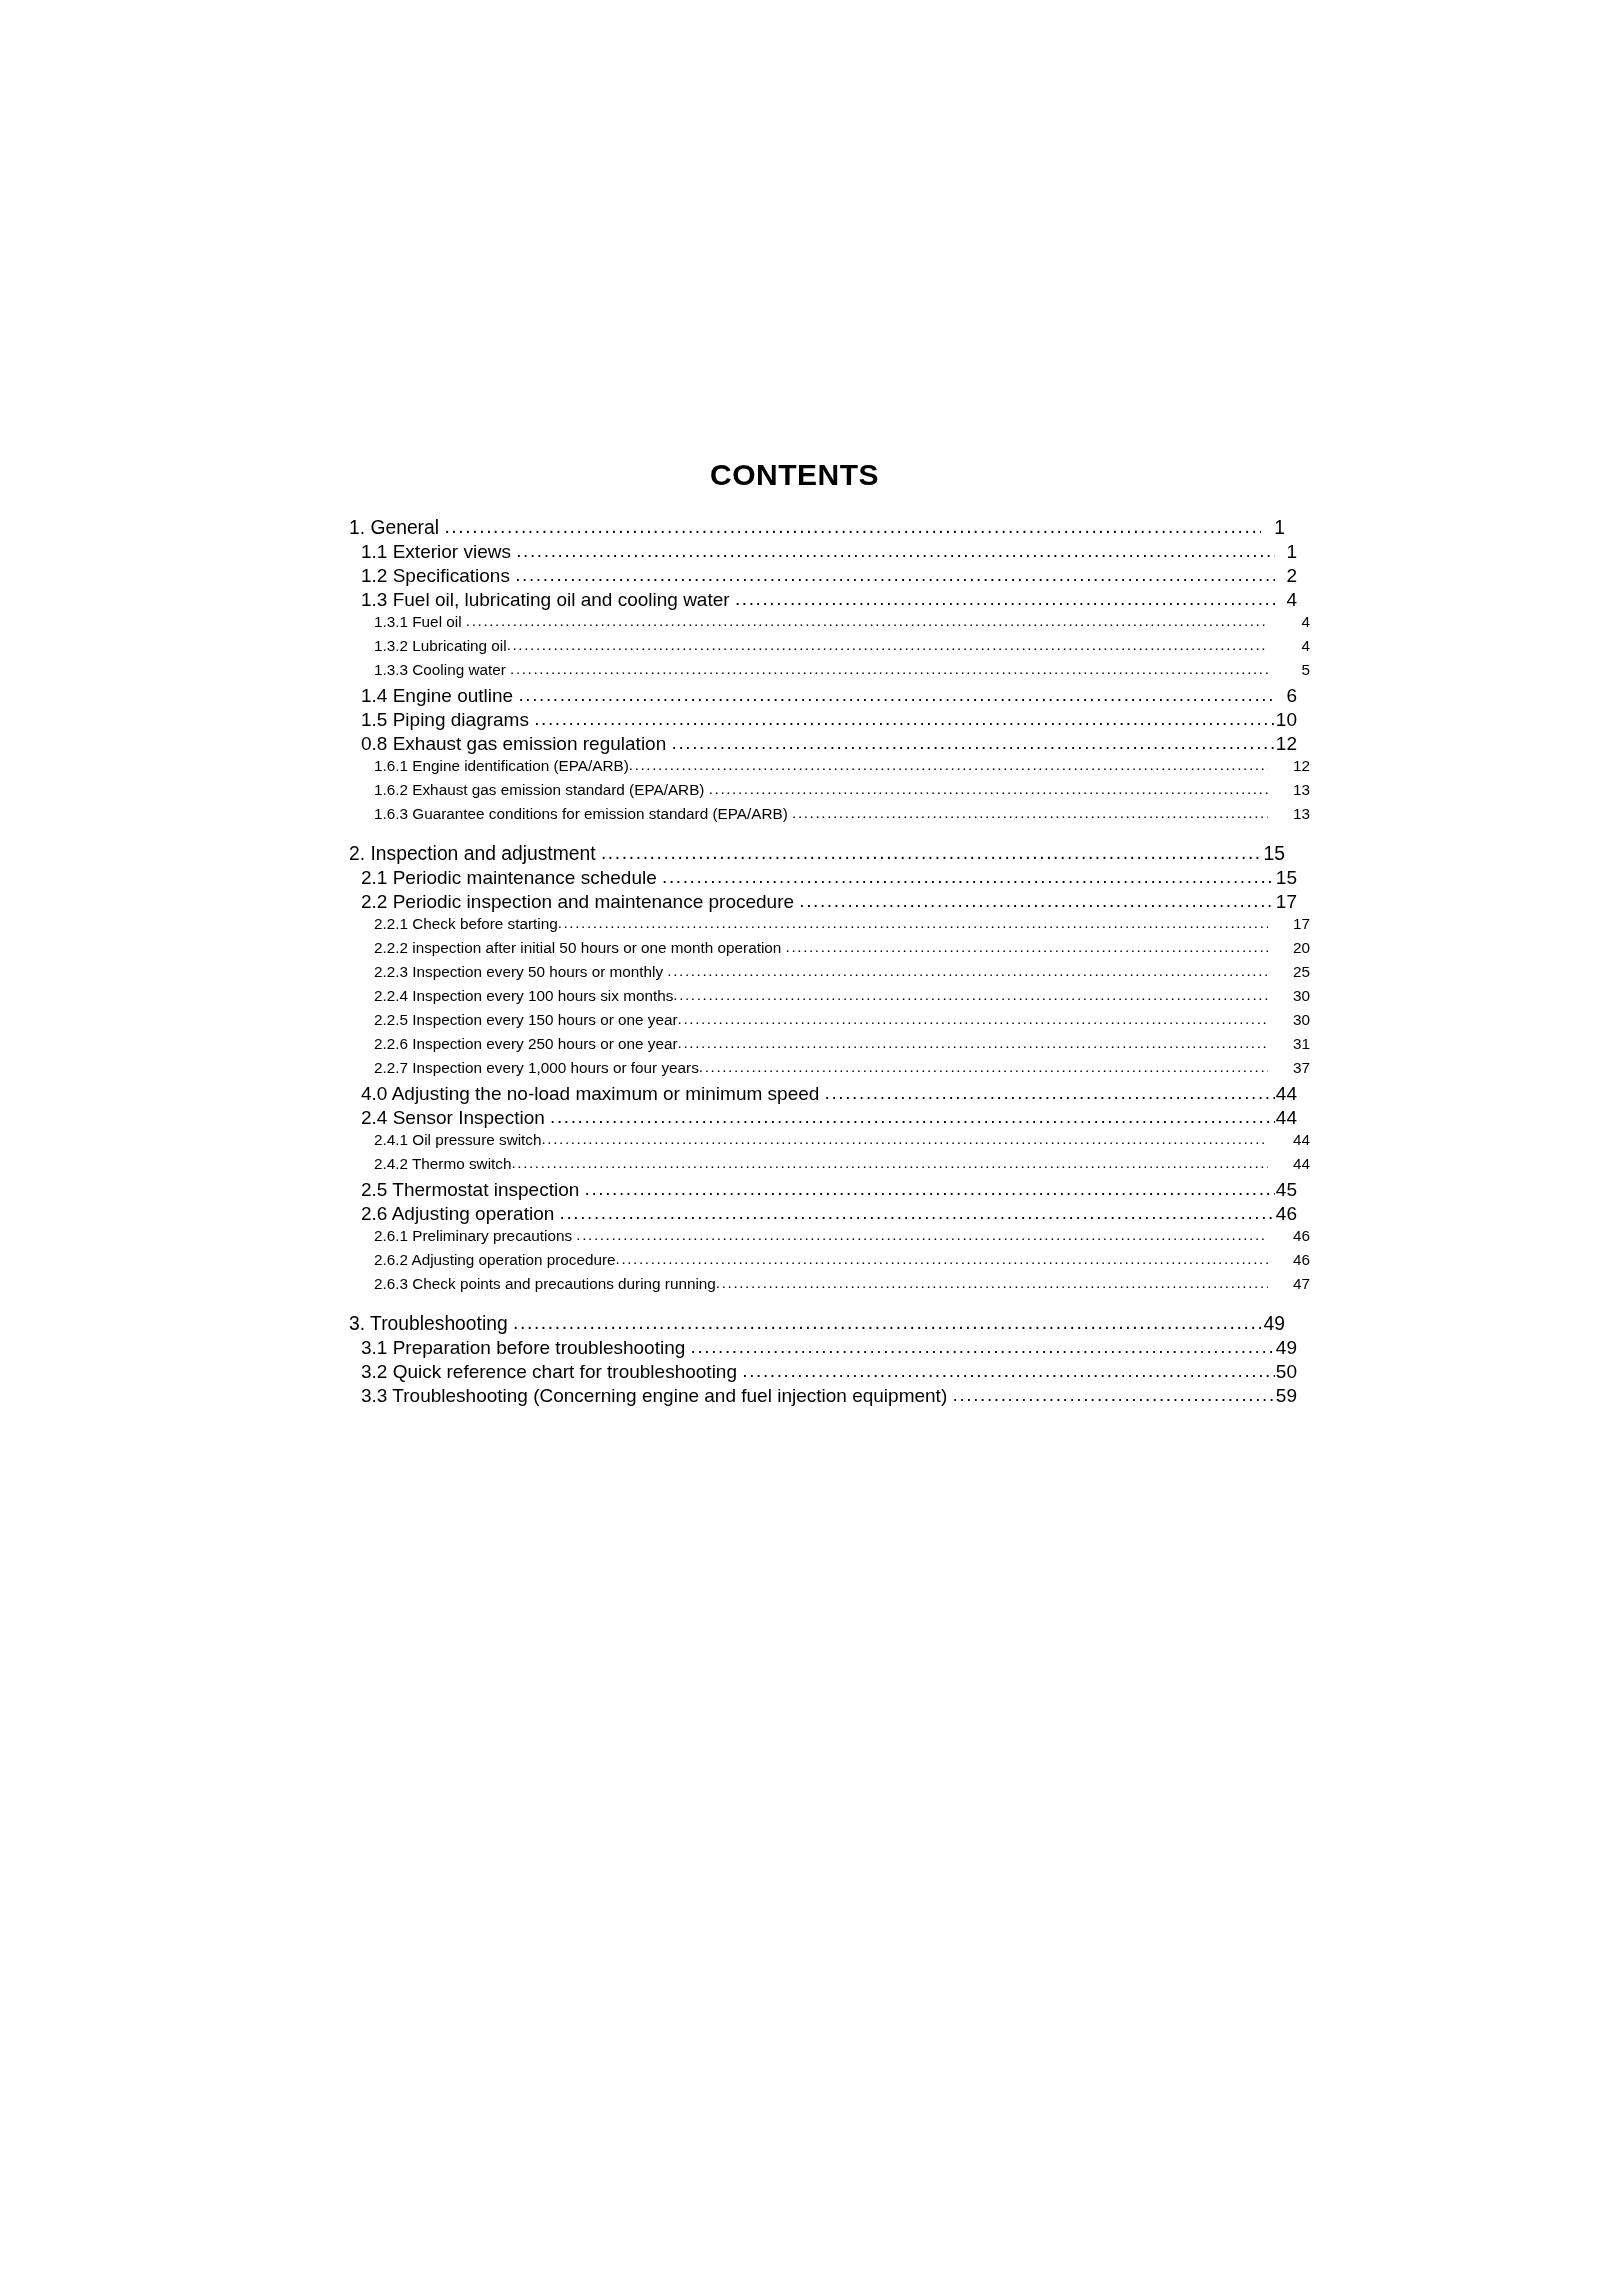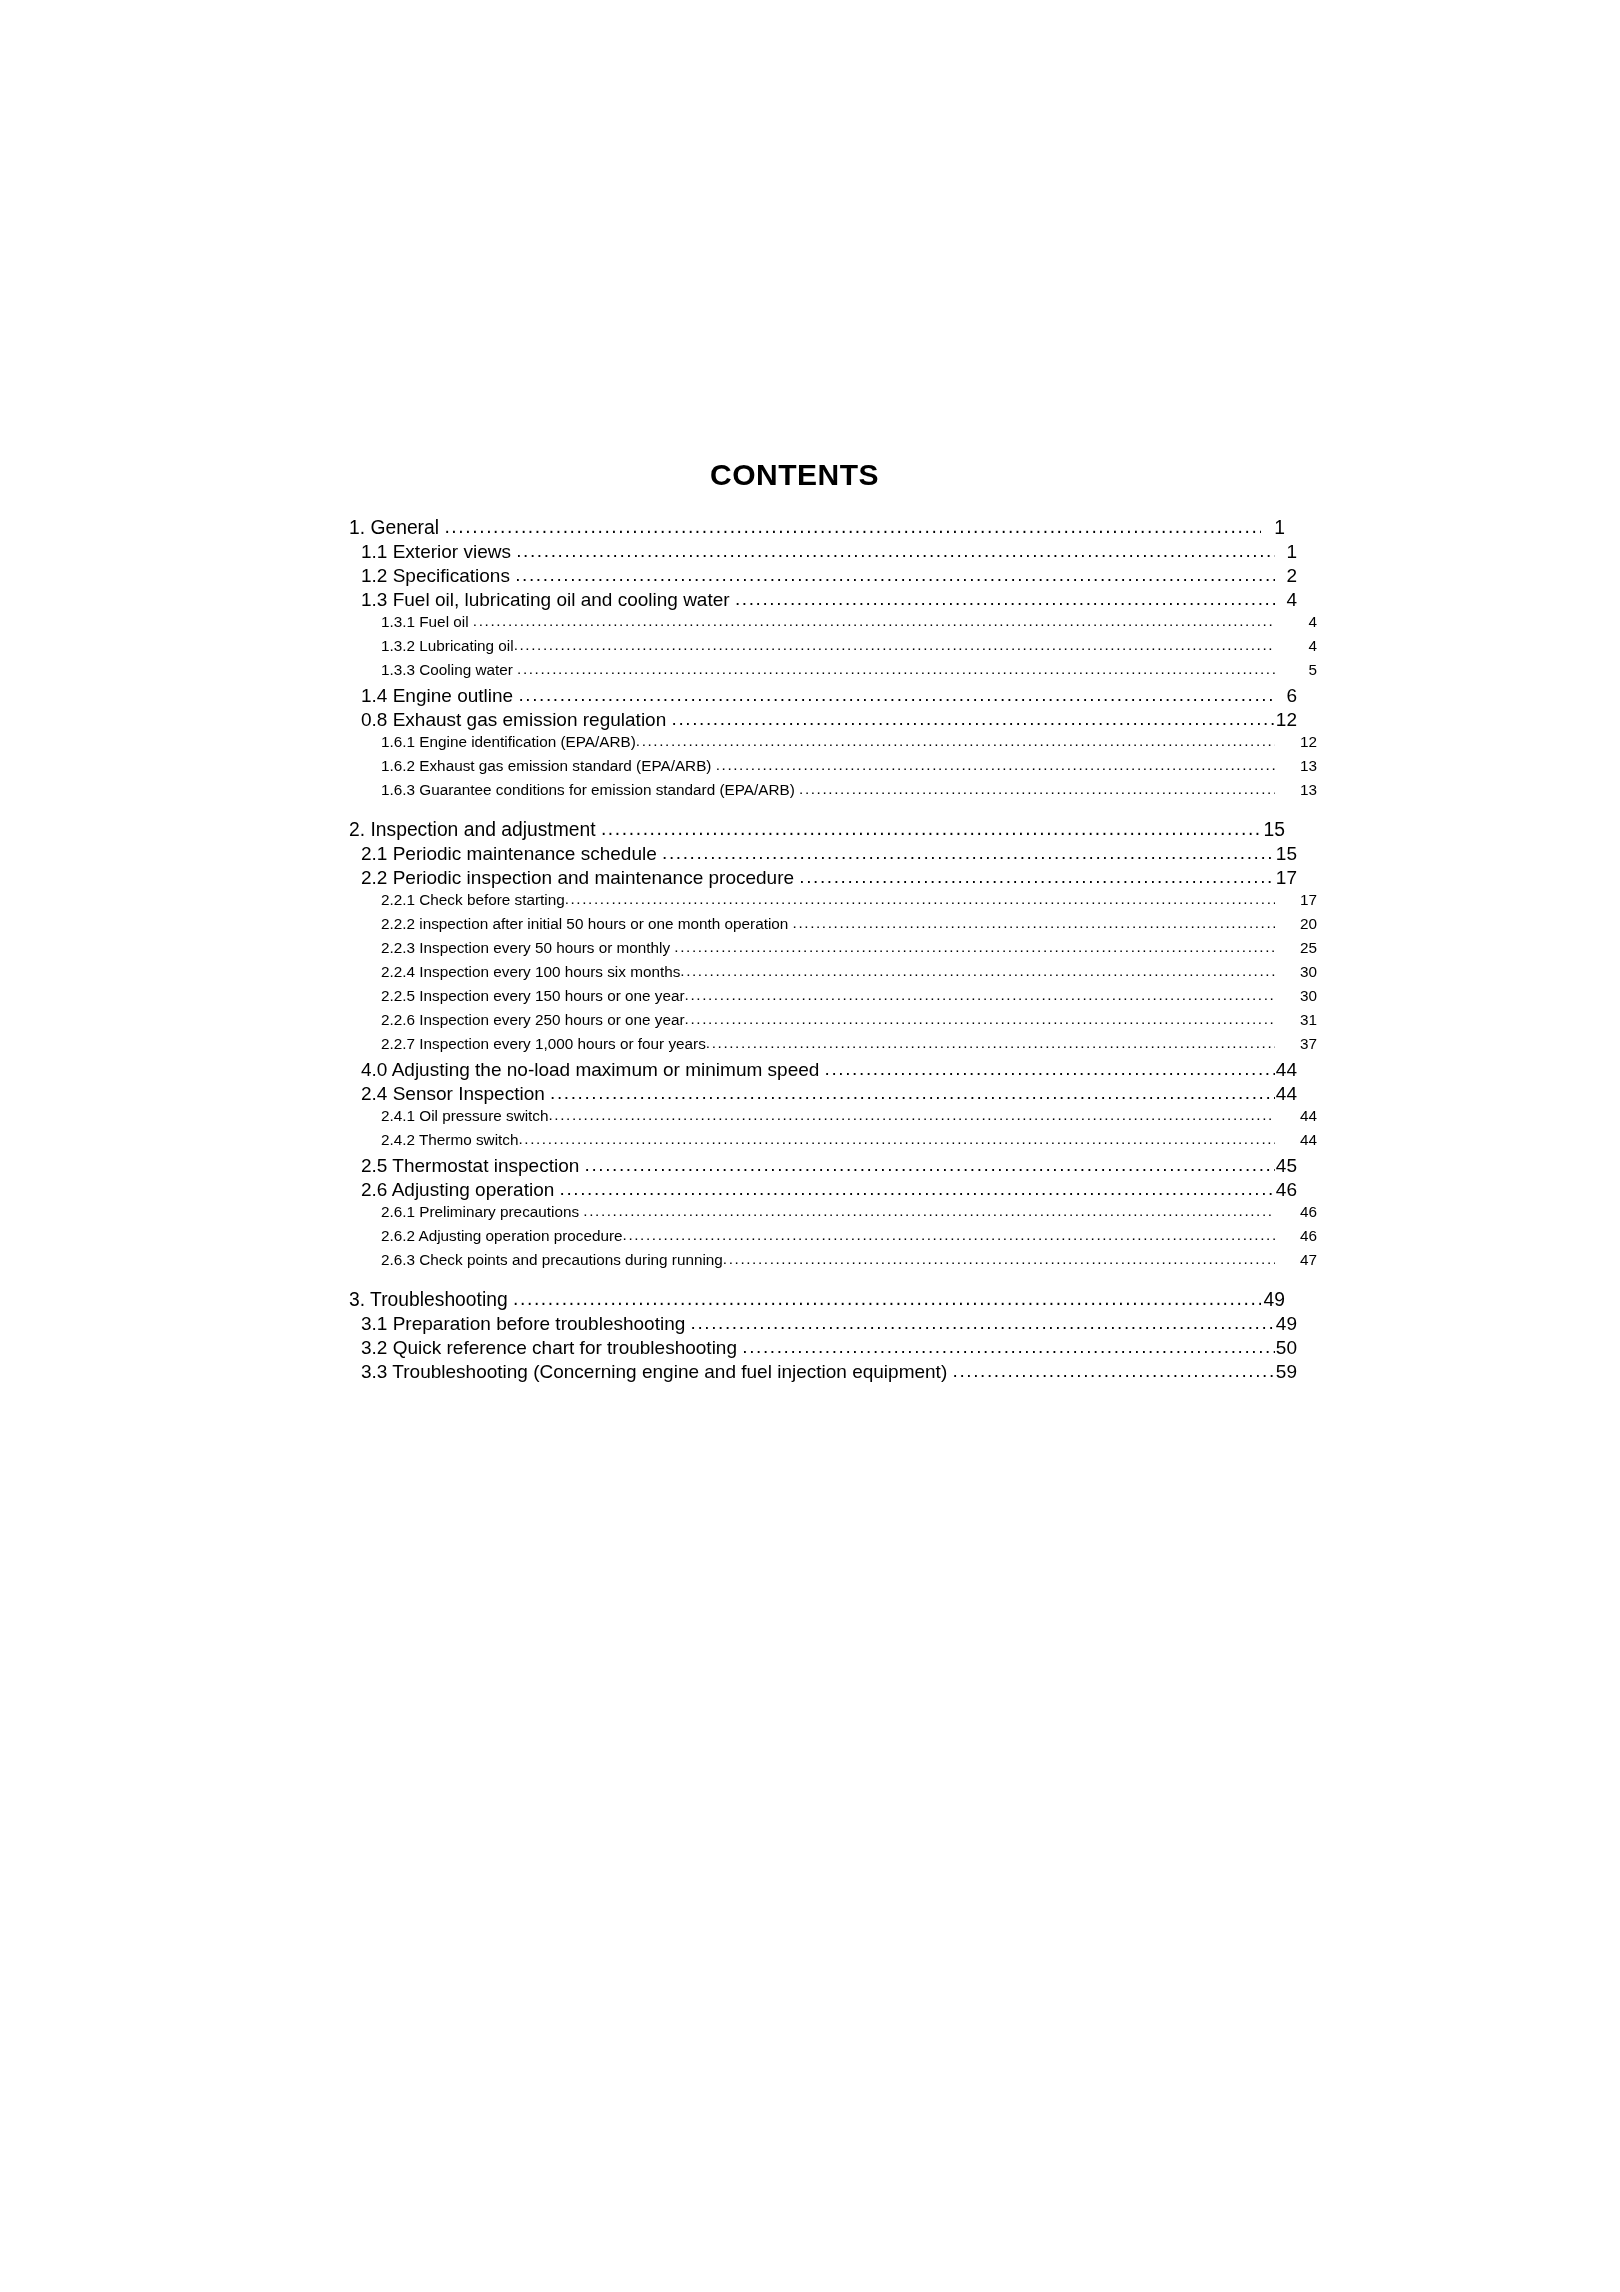"1.3.1 Fuel oil" .lvl3 { margin-left: 32px -> 25px }
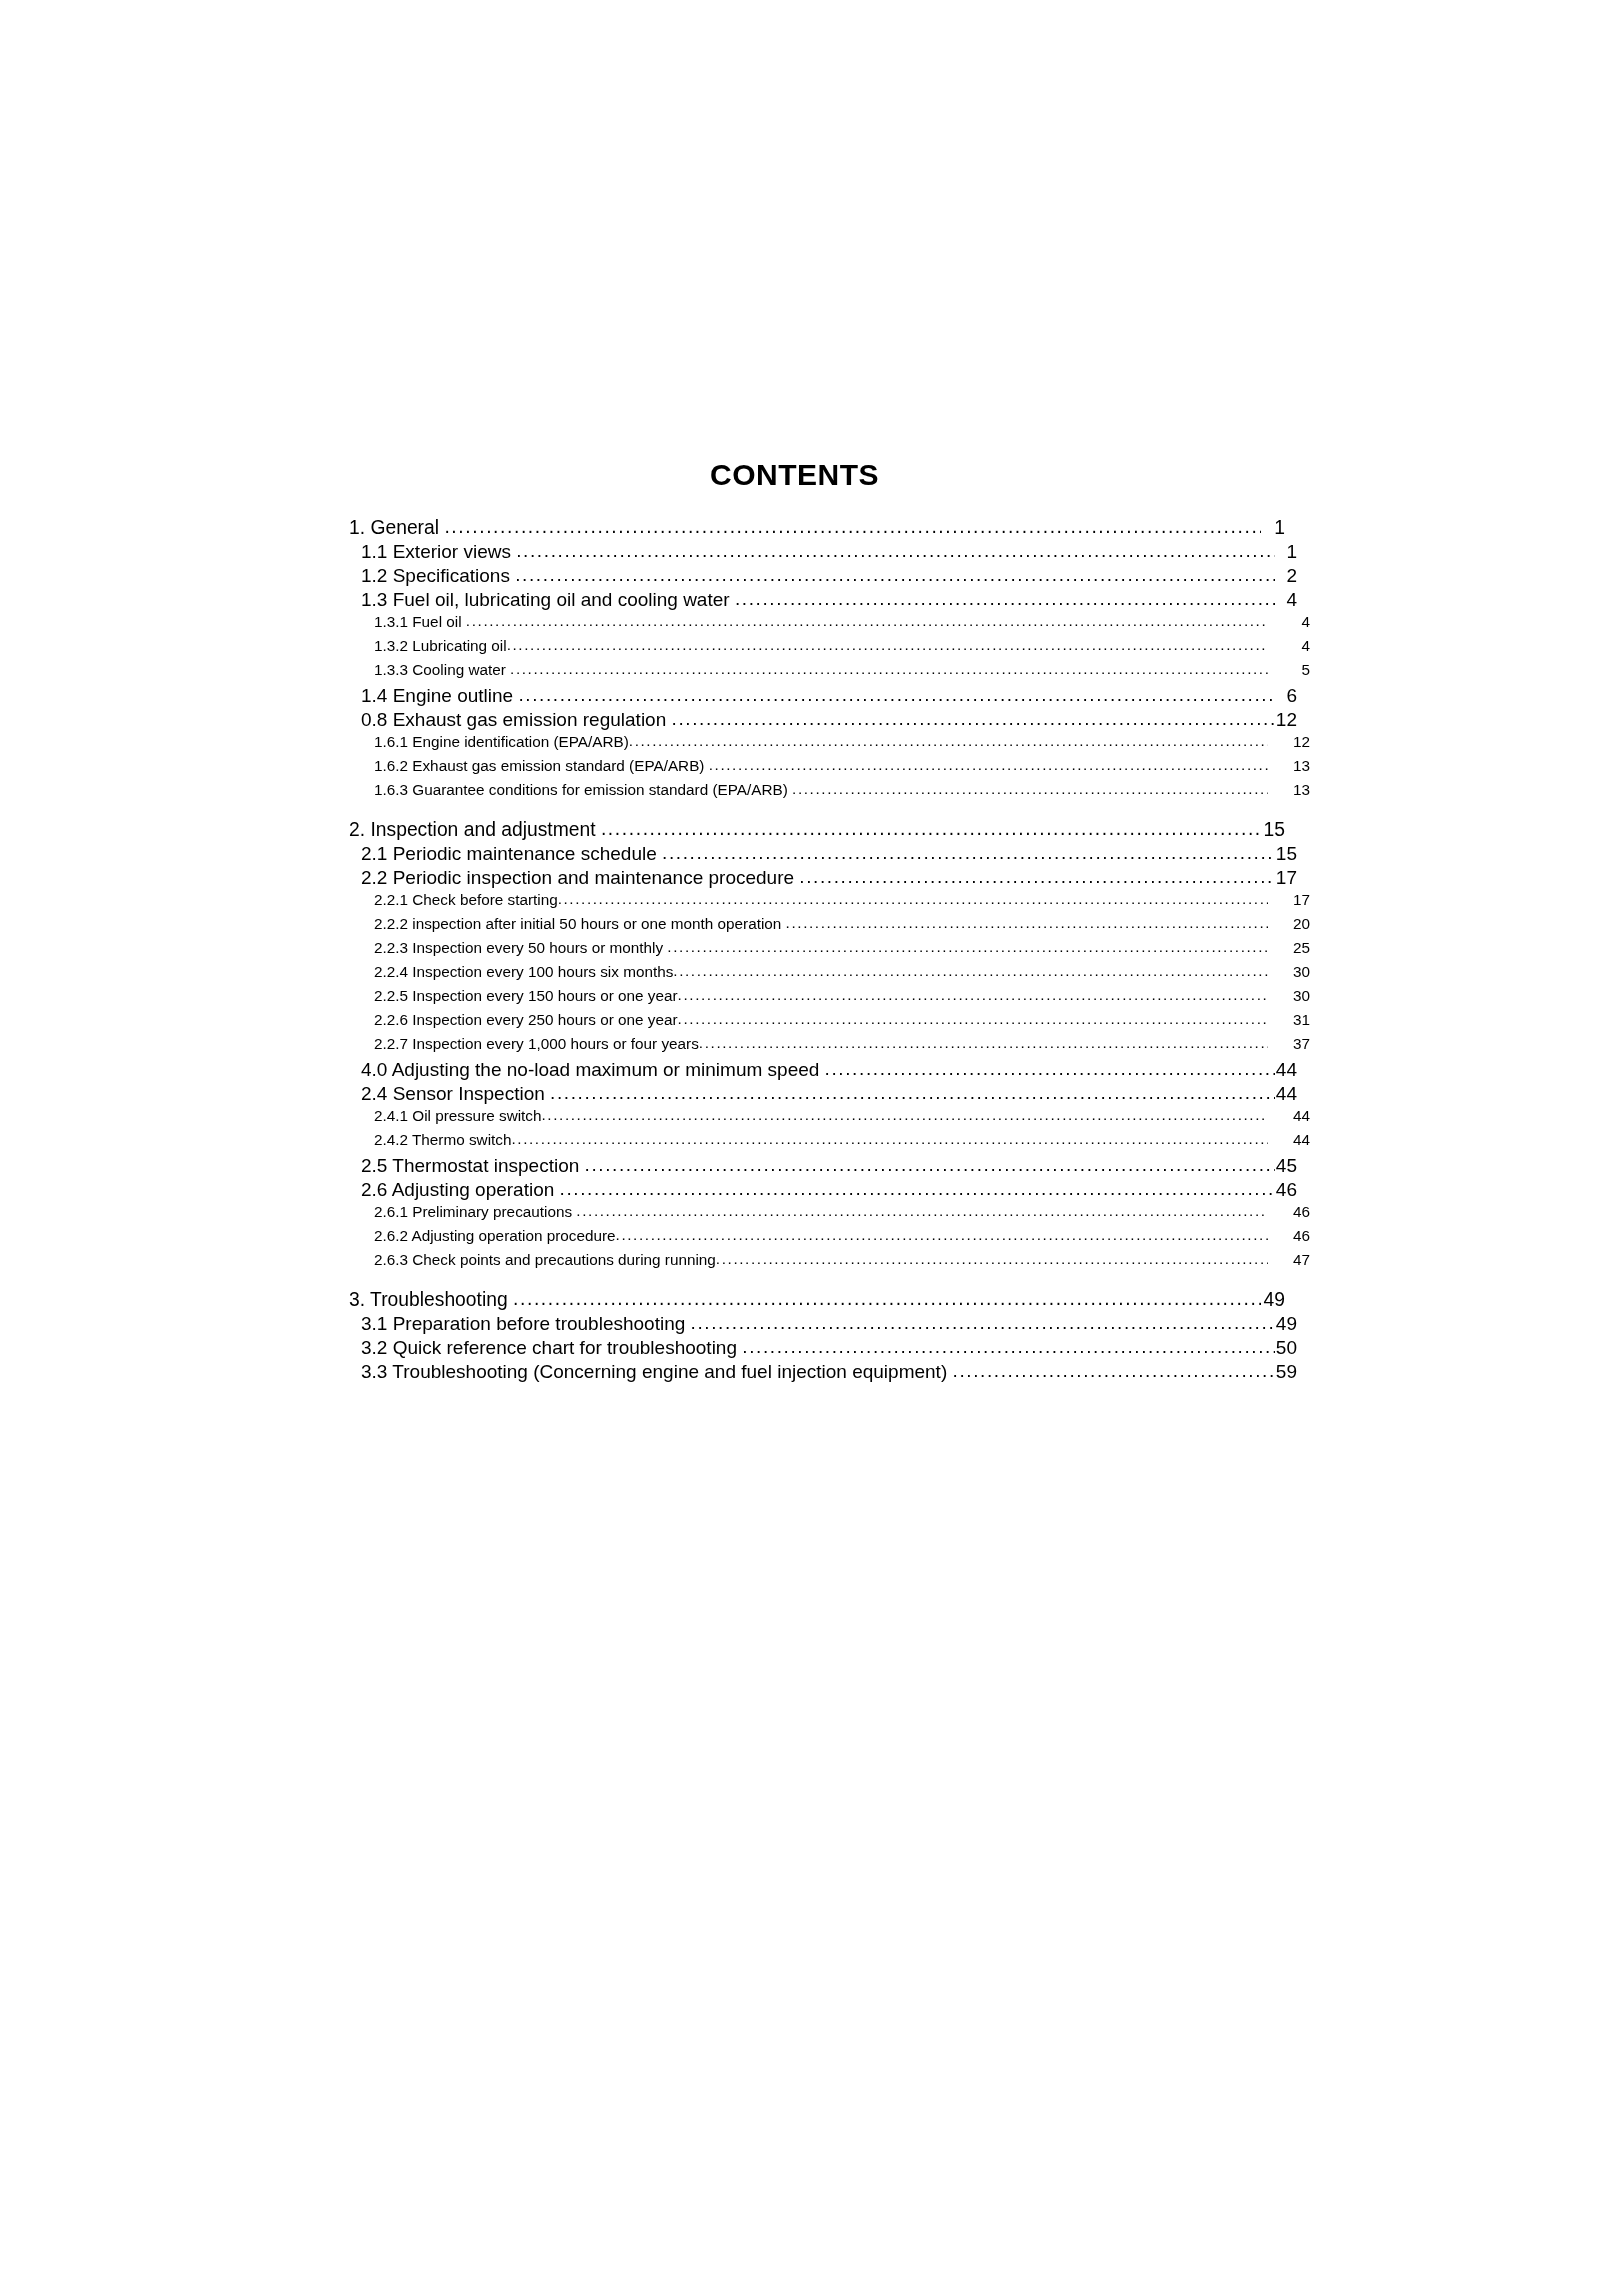"1.5 Piping diagrams" div.toc-row { html: none -> <div> <span>1.5 Piping diagrams </span> <span></span> <span>10</span> </div> }
